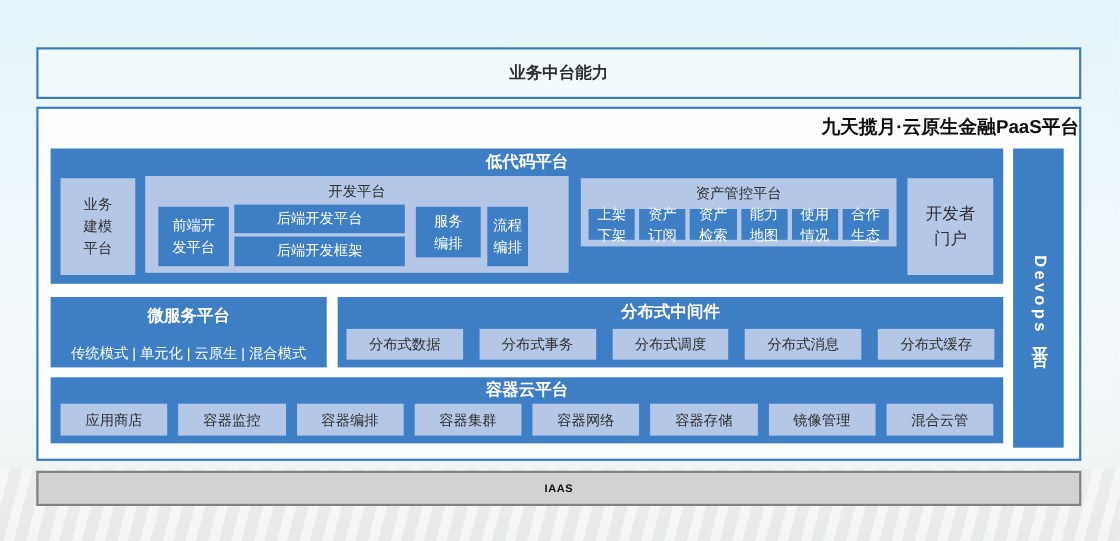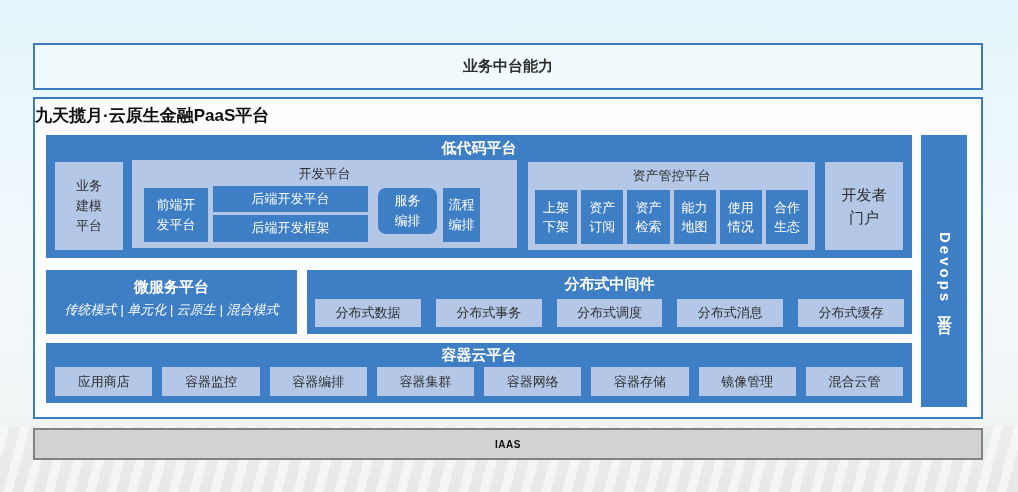"九天揽月·云原生金融PaaS平台" .main-title { text-align: left -> right }
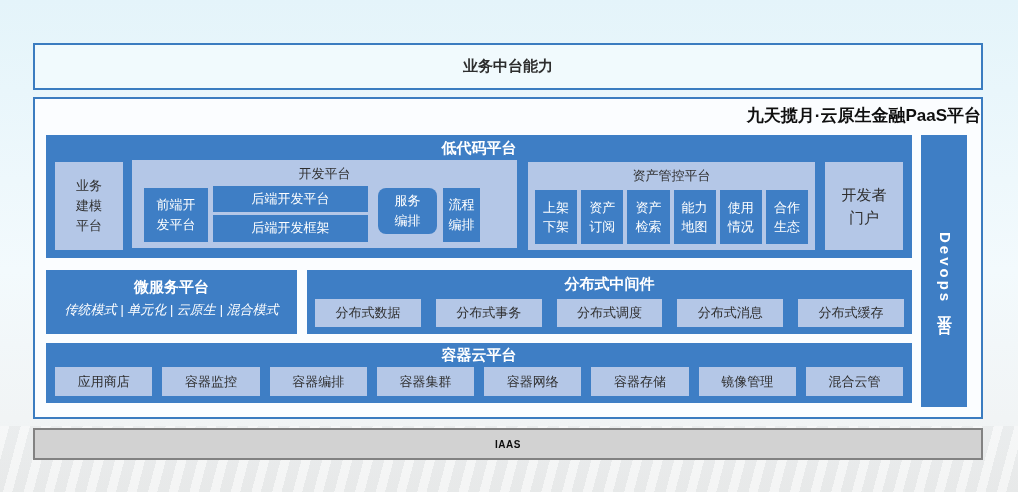"资产管控平台" .asset-panel { height: 88px -> 62px }
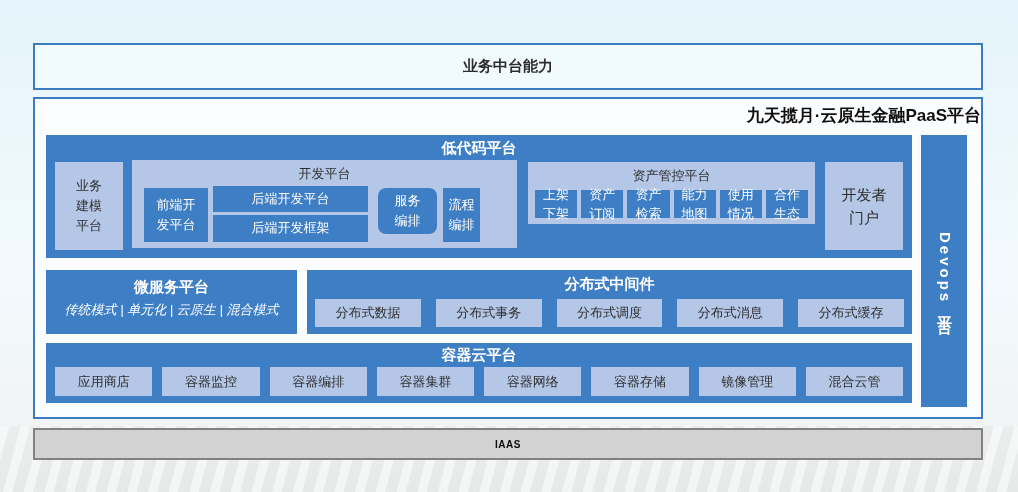"服务" div.dark-box { border-radius: 8px -> none }
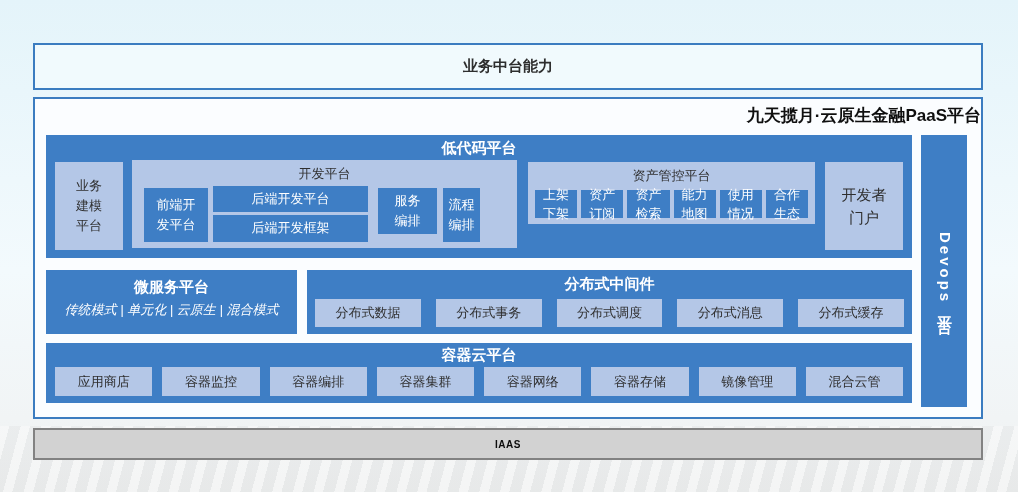"传统模式 | 单元化 | 云原生" .micro-modes { font-style: italic -> none; margin-top: 4px -> 15px }
